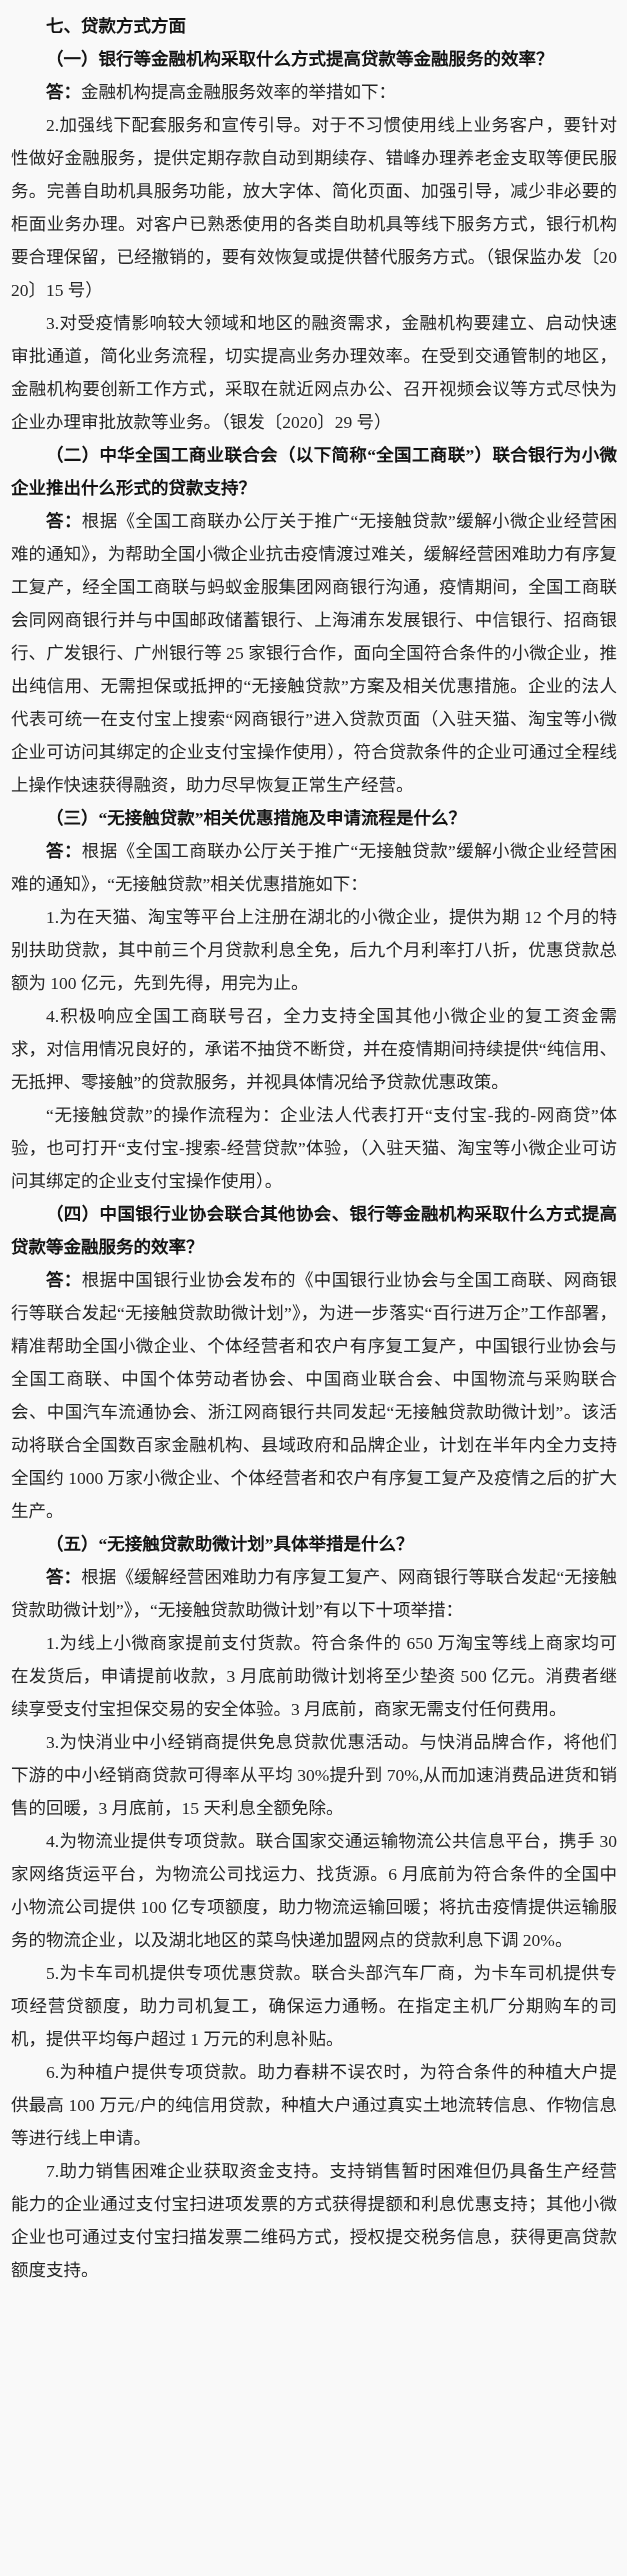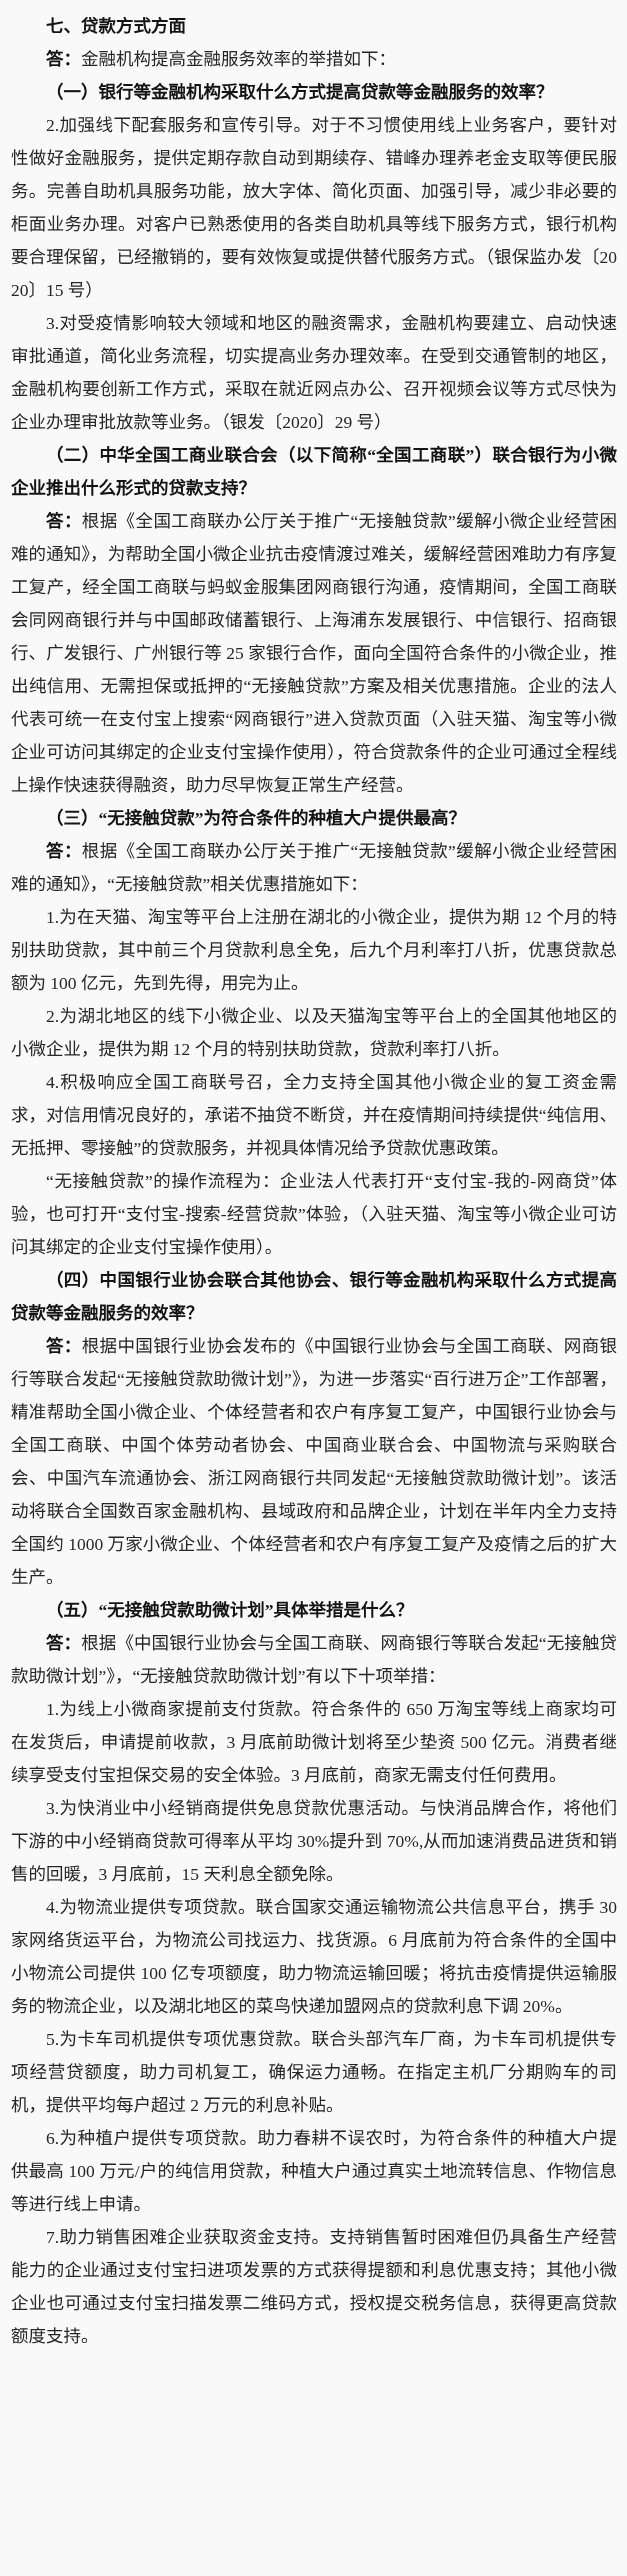"答：金融机构提高金融服务效率的举措如下：" p.para { order: before "（一）银行等金融机构采取什么方式提高贷款等金融服务的效率？" -> after "（一）银行等金融机构采取什么方式提高贷款等金融服务的效率？" }
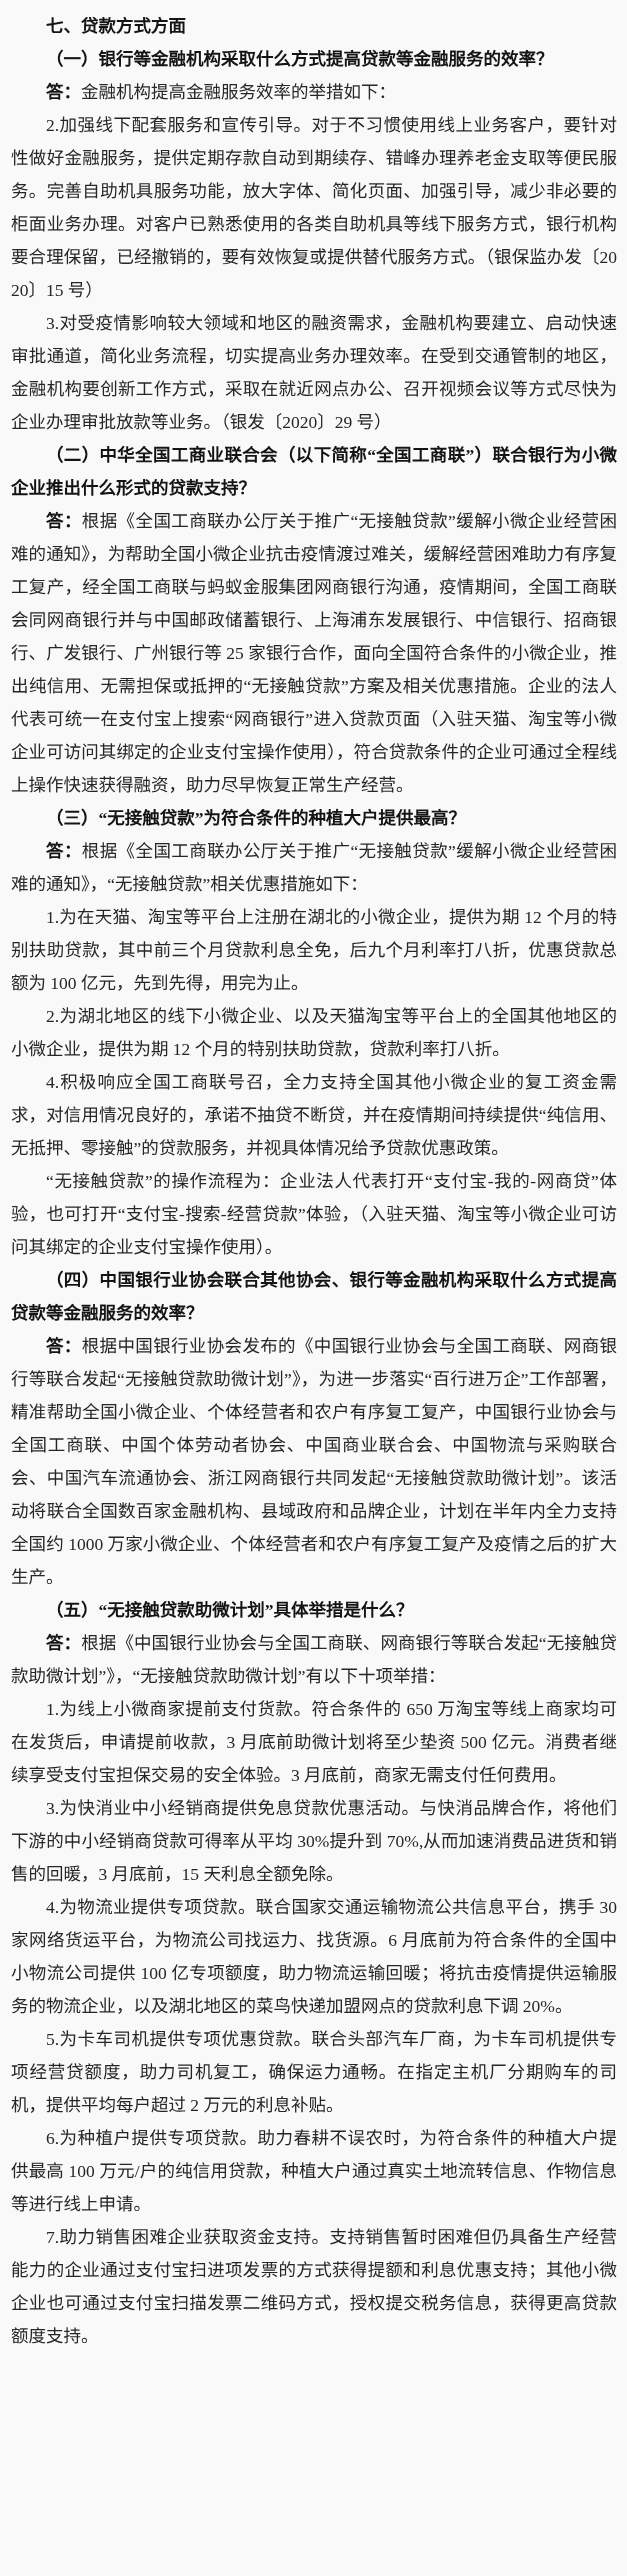"（三）“无接触贷款”为符合条件的种植大户提供最高？" p.para { text: 为符合条件的种植大户提供最高 -> 相关优惠措施及申请流程是什么 }
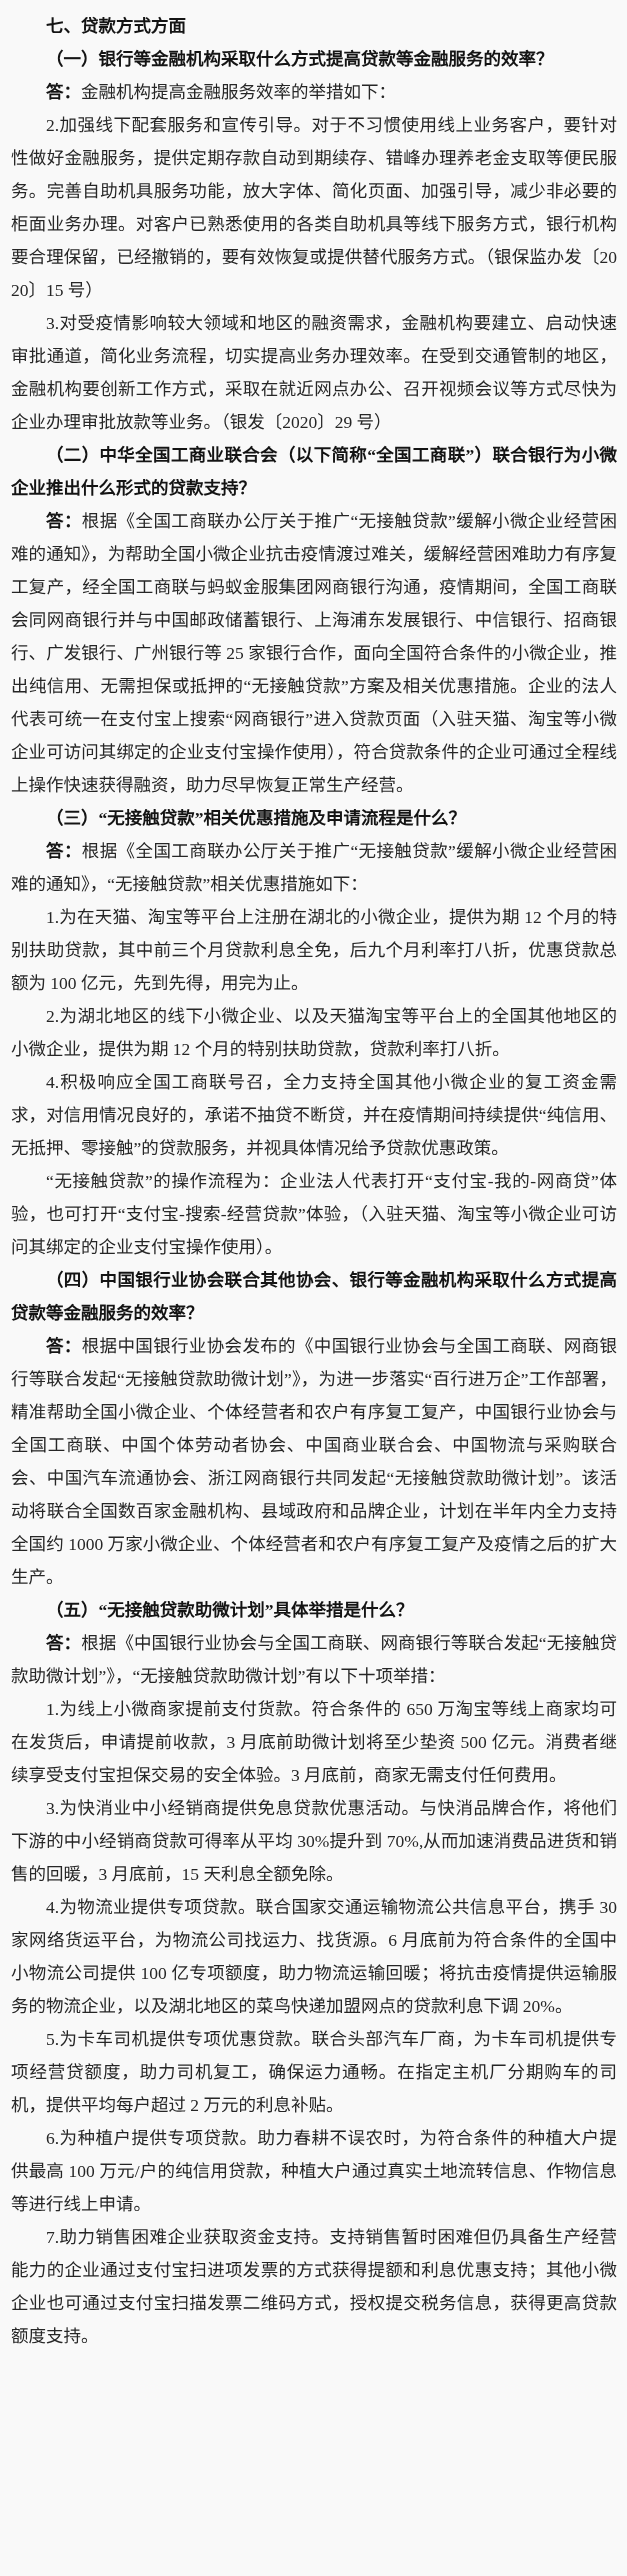"2.为湖北地区的线下小微企业、以及天猫淘宝等平台上的全国其他地区的小微企业，提供" p.para { html: <p>2.为湖北地区的线下小微企业、以及天猫淘宝等平台上的全国其他地区的小微企业，提供为期 12 个月的特别扶助贷款，贷款利率打八折。</p> -> none }
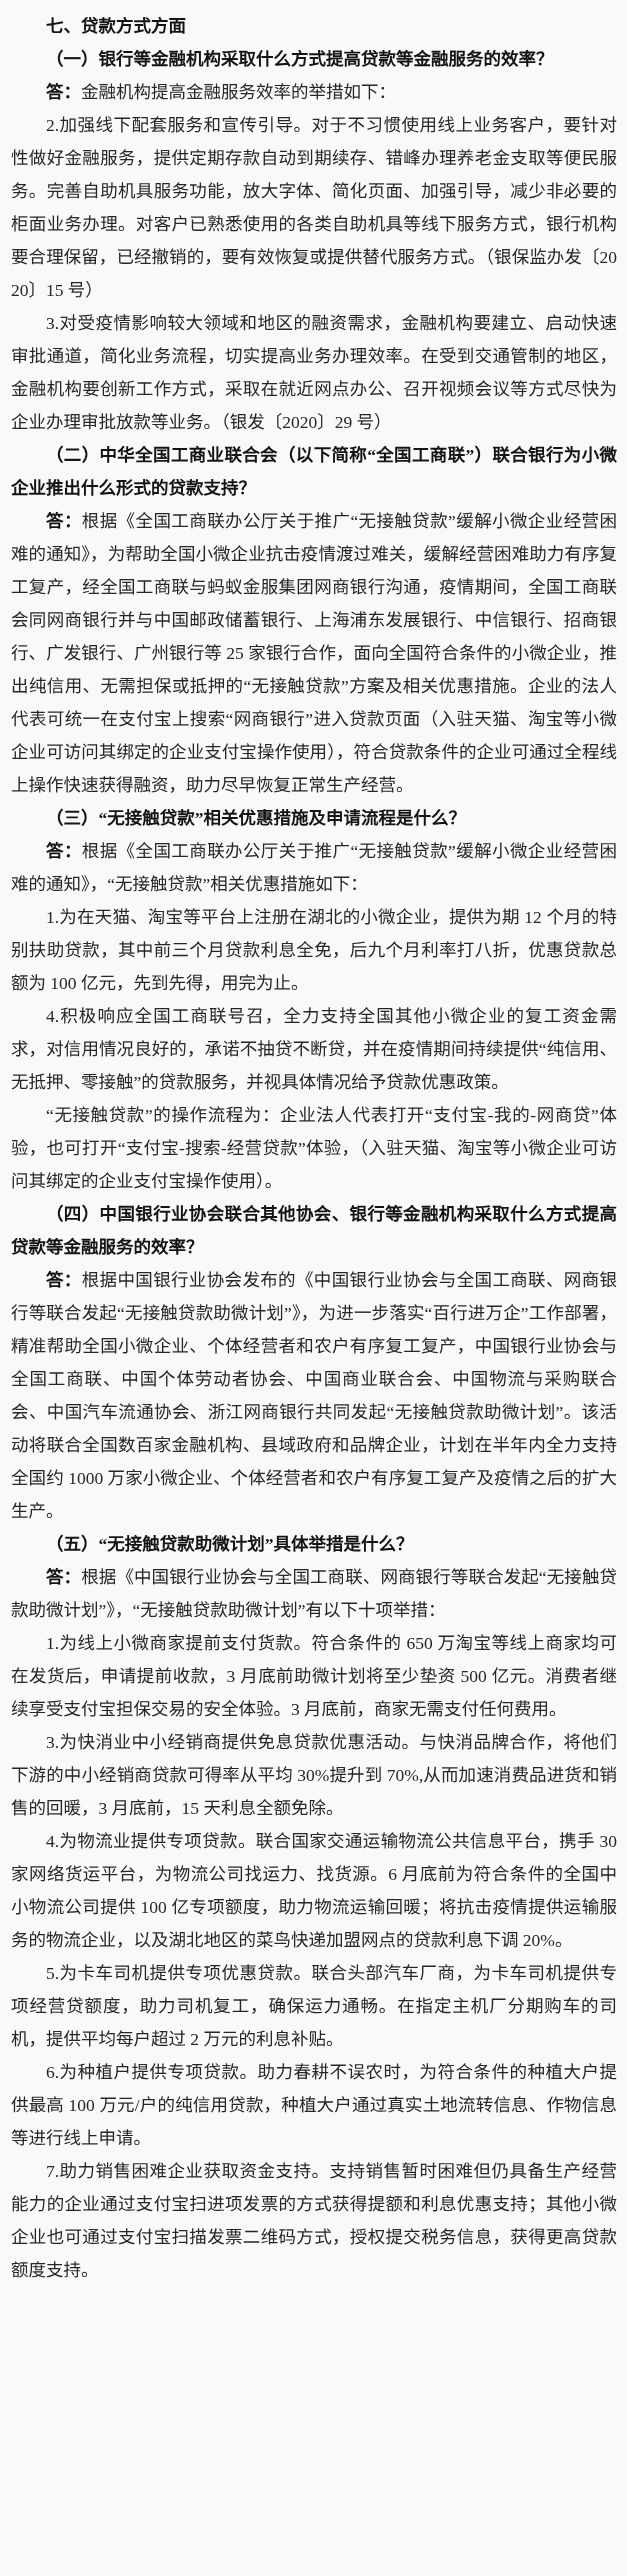"根据《中国银行业协会与全国工商联、网商银行等联合发起“无接触贷款助微计划”》，“" span { text: 中国银行业协会与全国工商联 -> 缓解经营困难助力有序复工复产 }
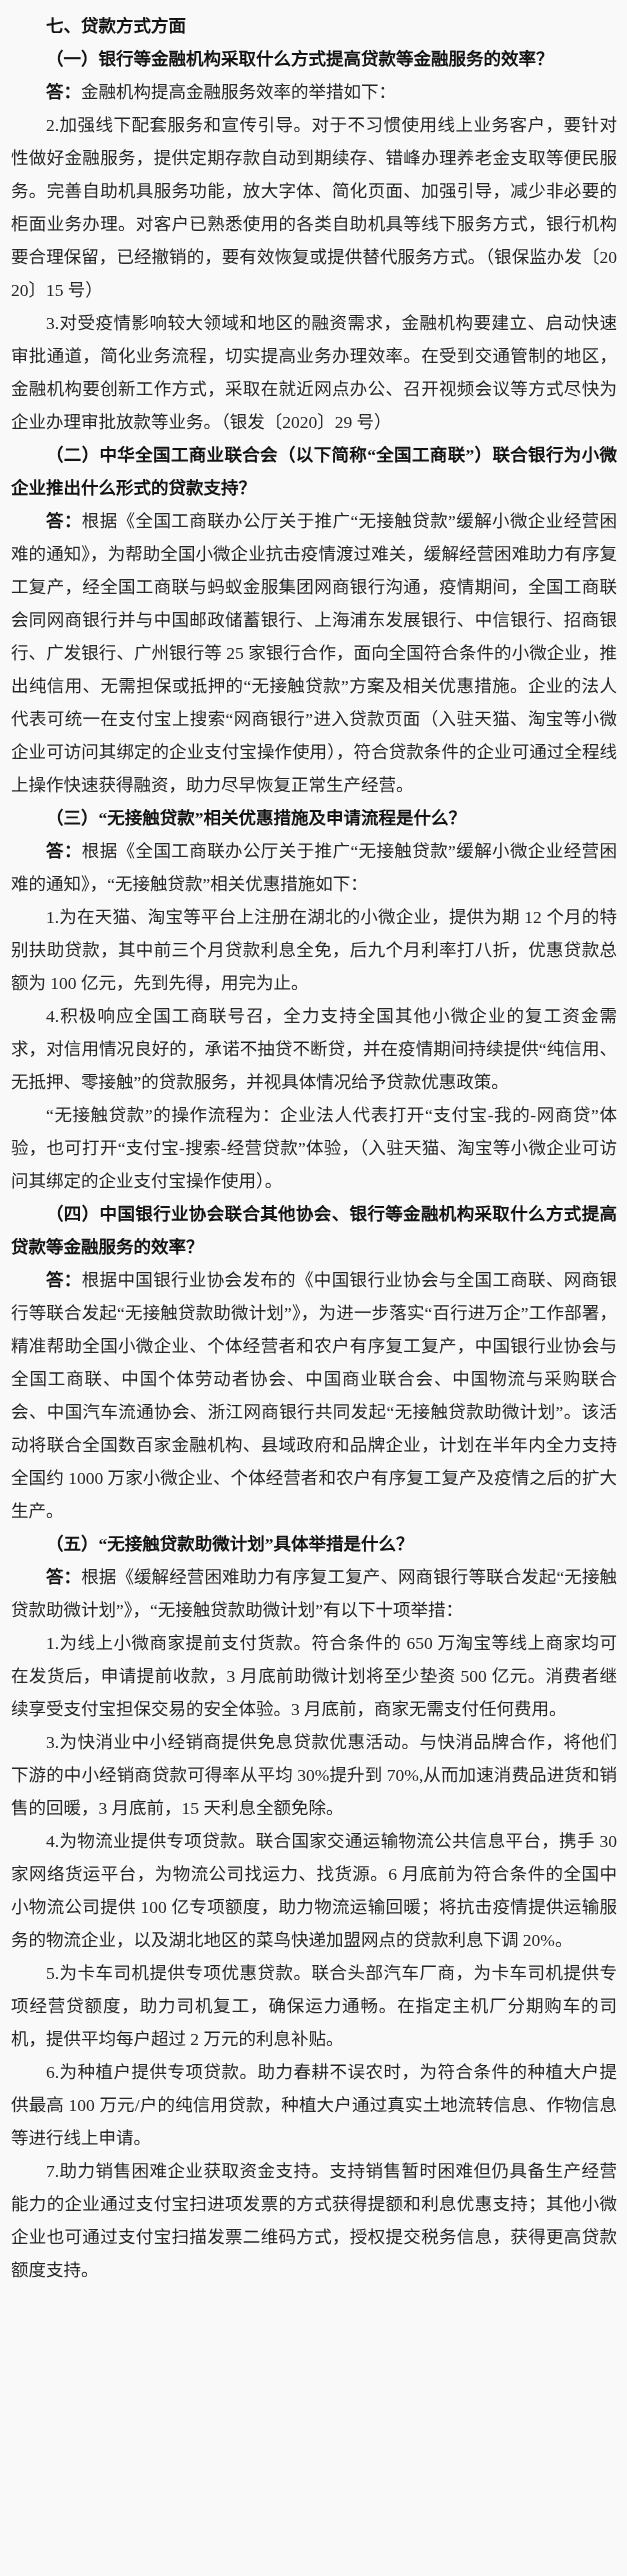"5.为卡车司机提供专项优惠贷款。联合头部汽车厂商，为卡车司机提供专项经营贷额度，" p.para { text: 2 -> 1 }
